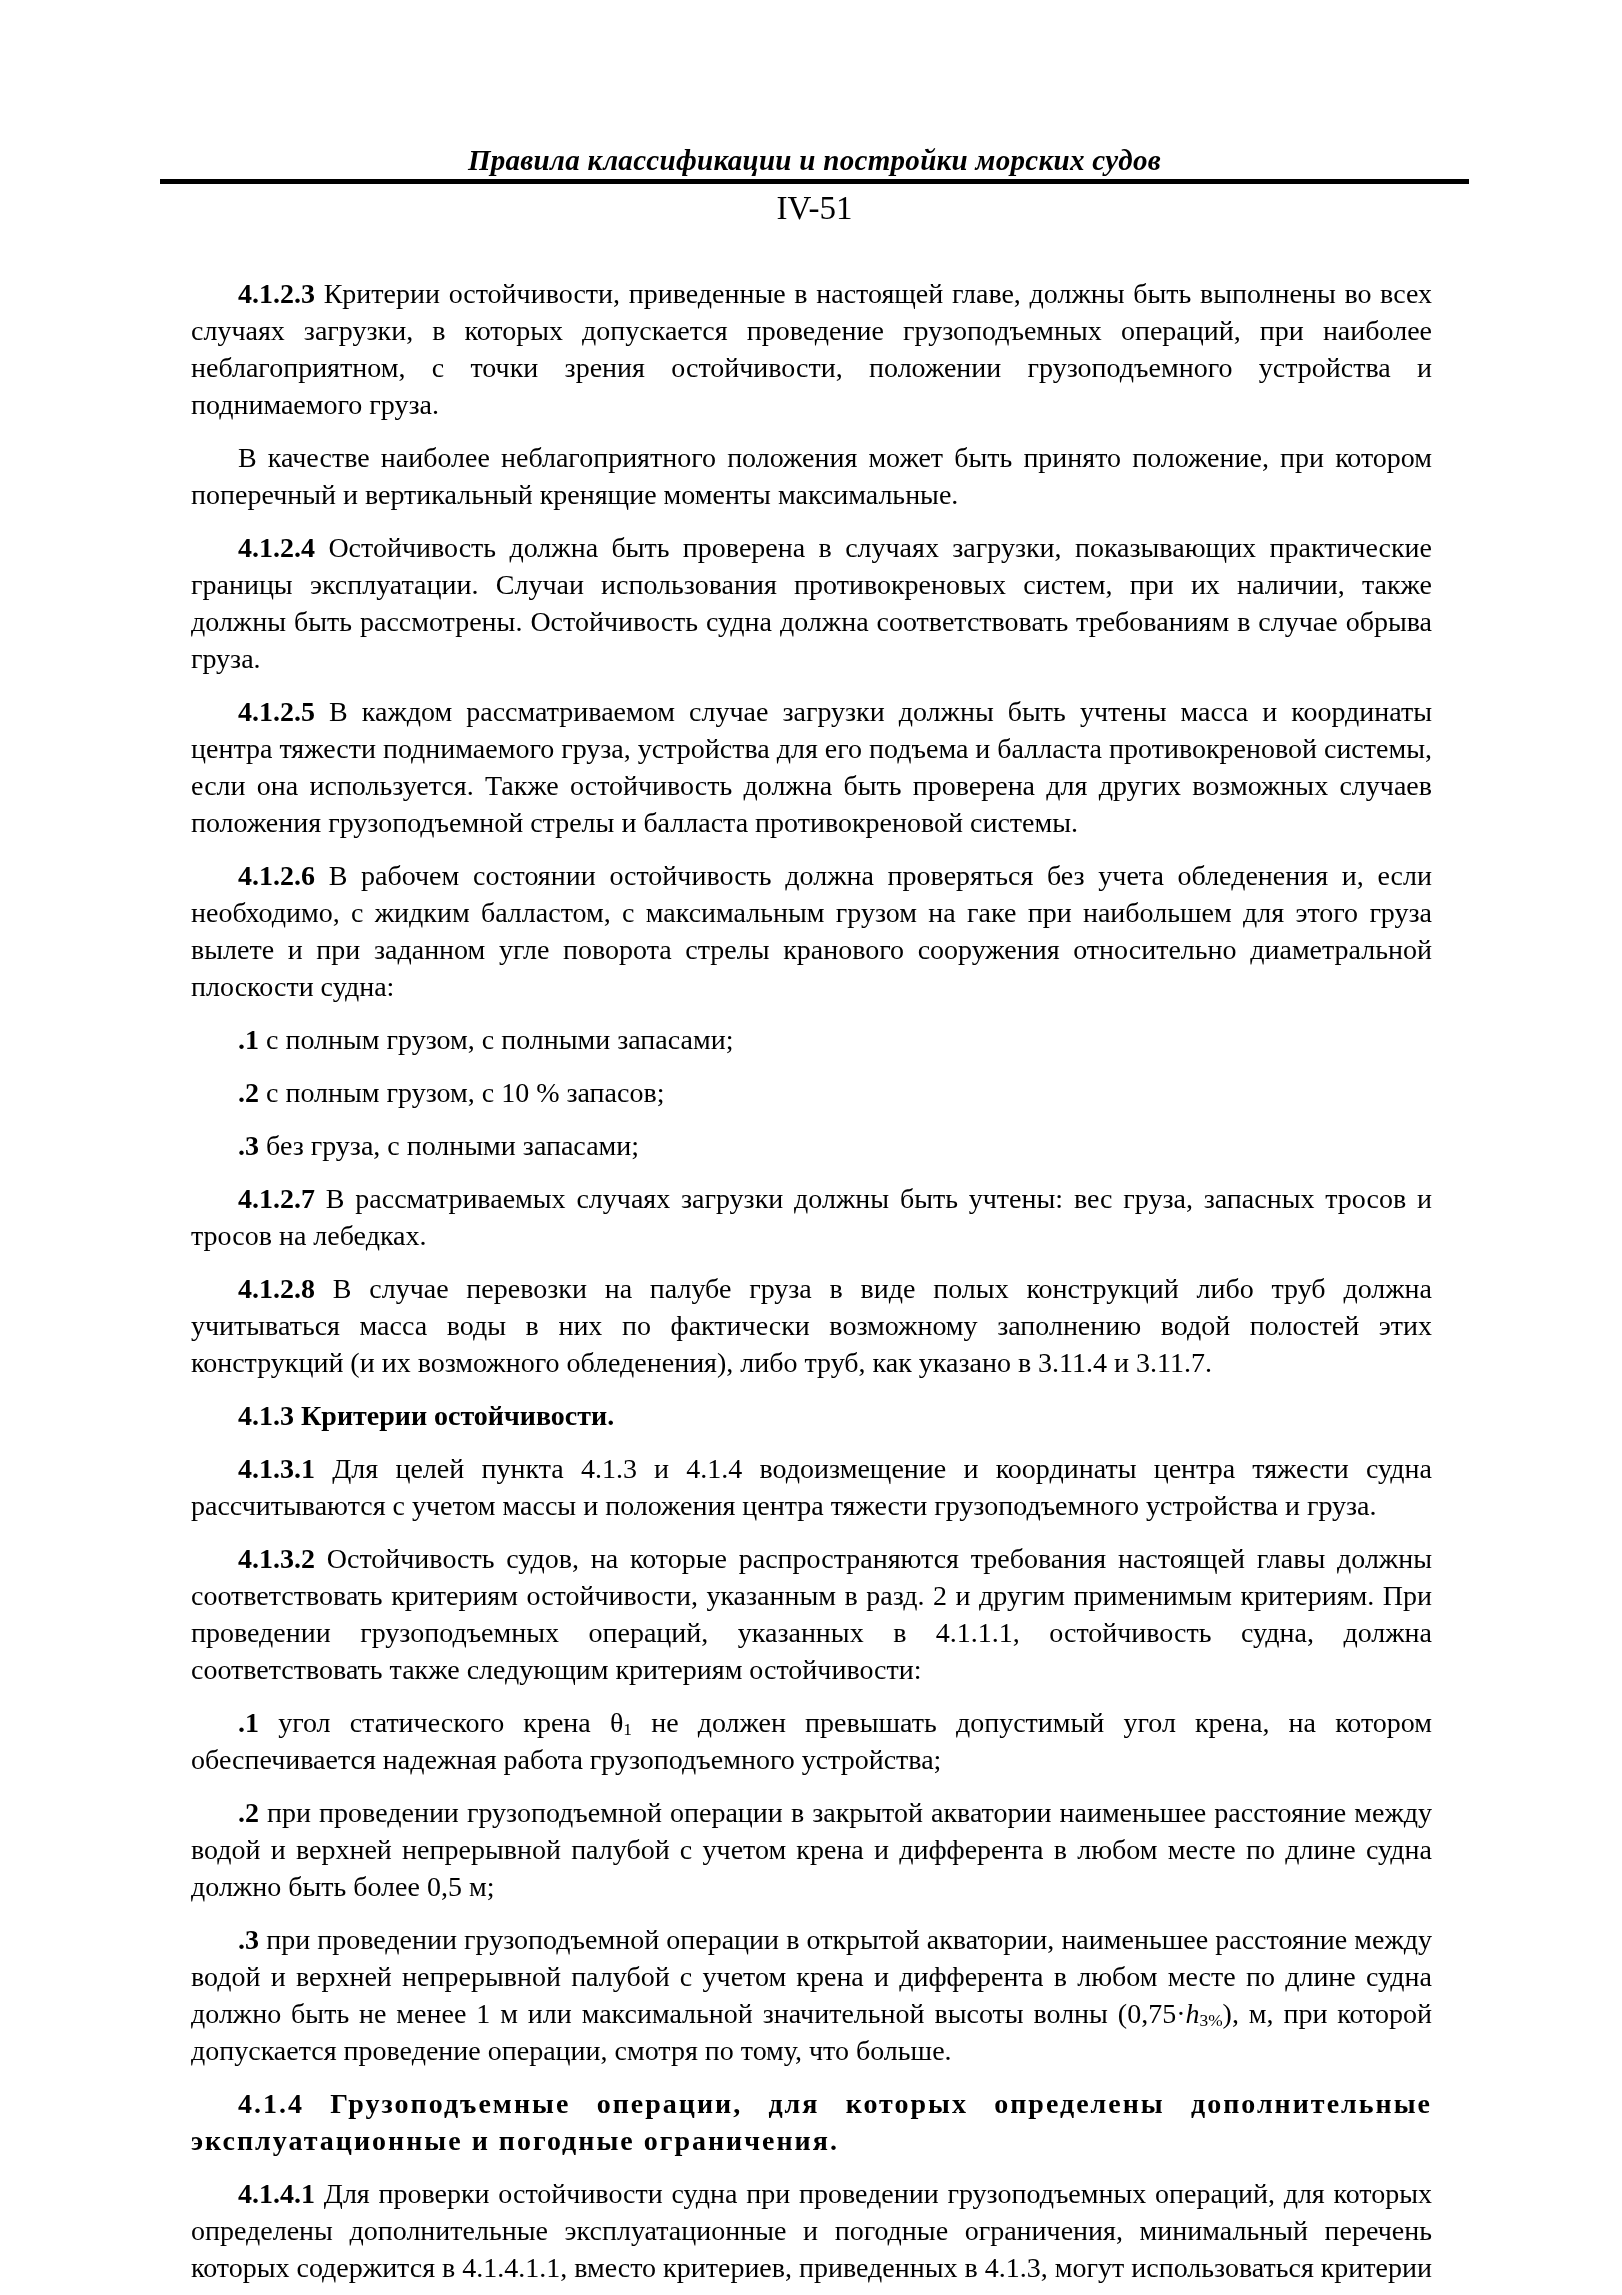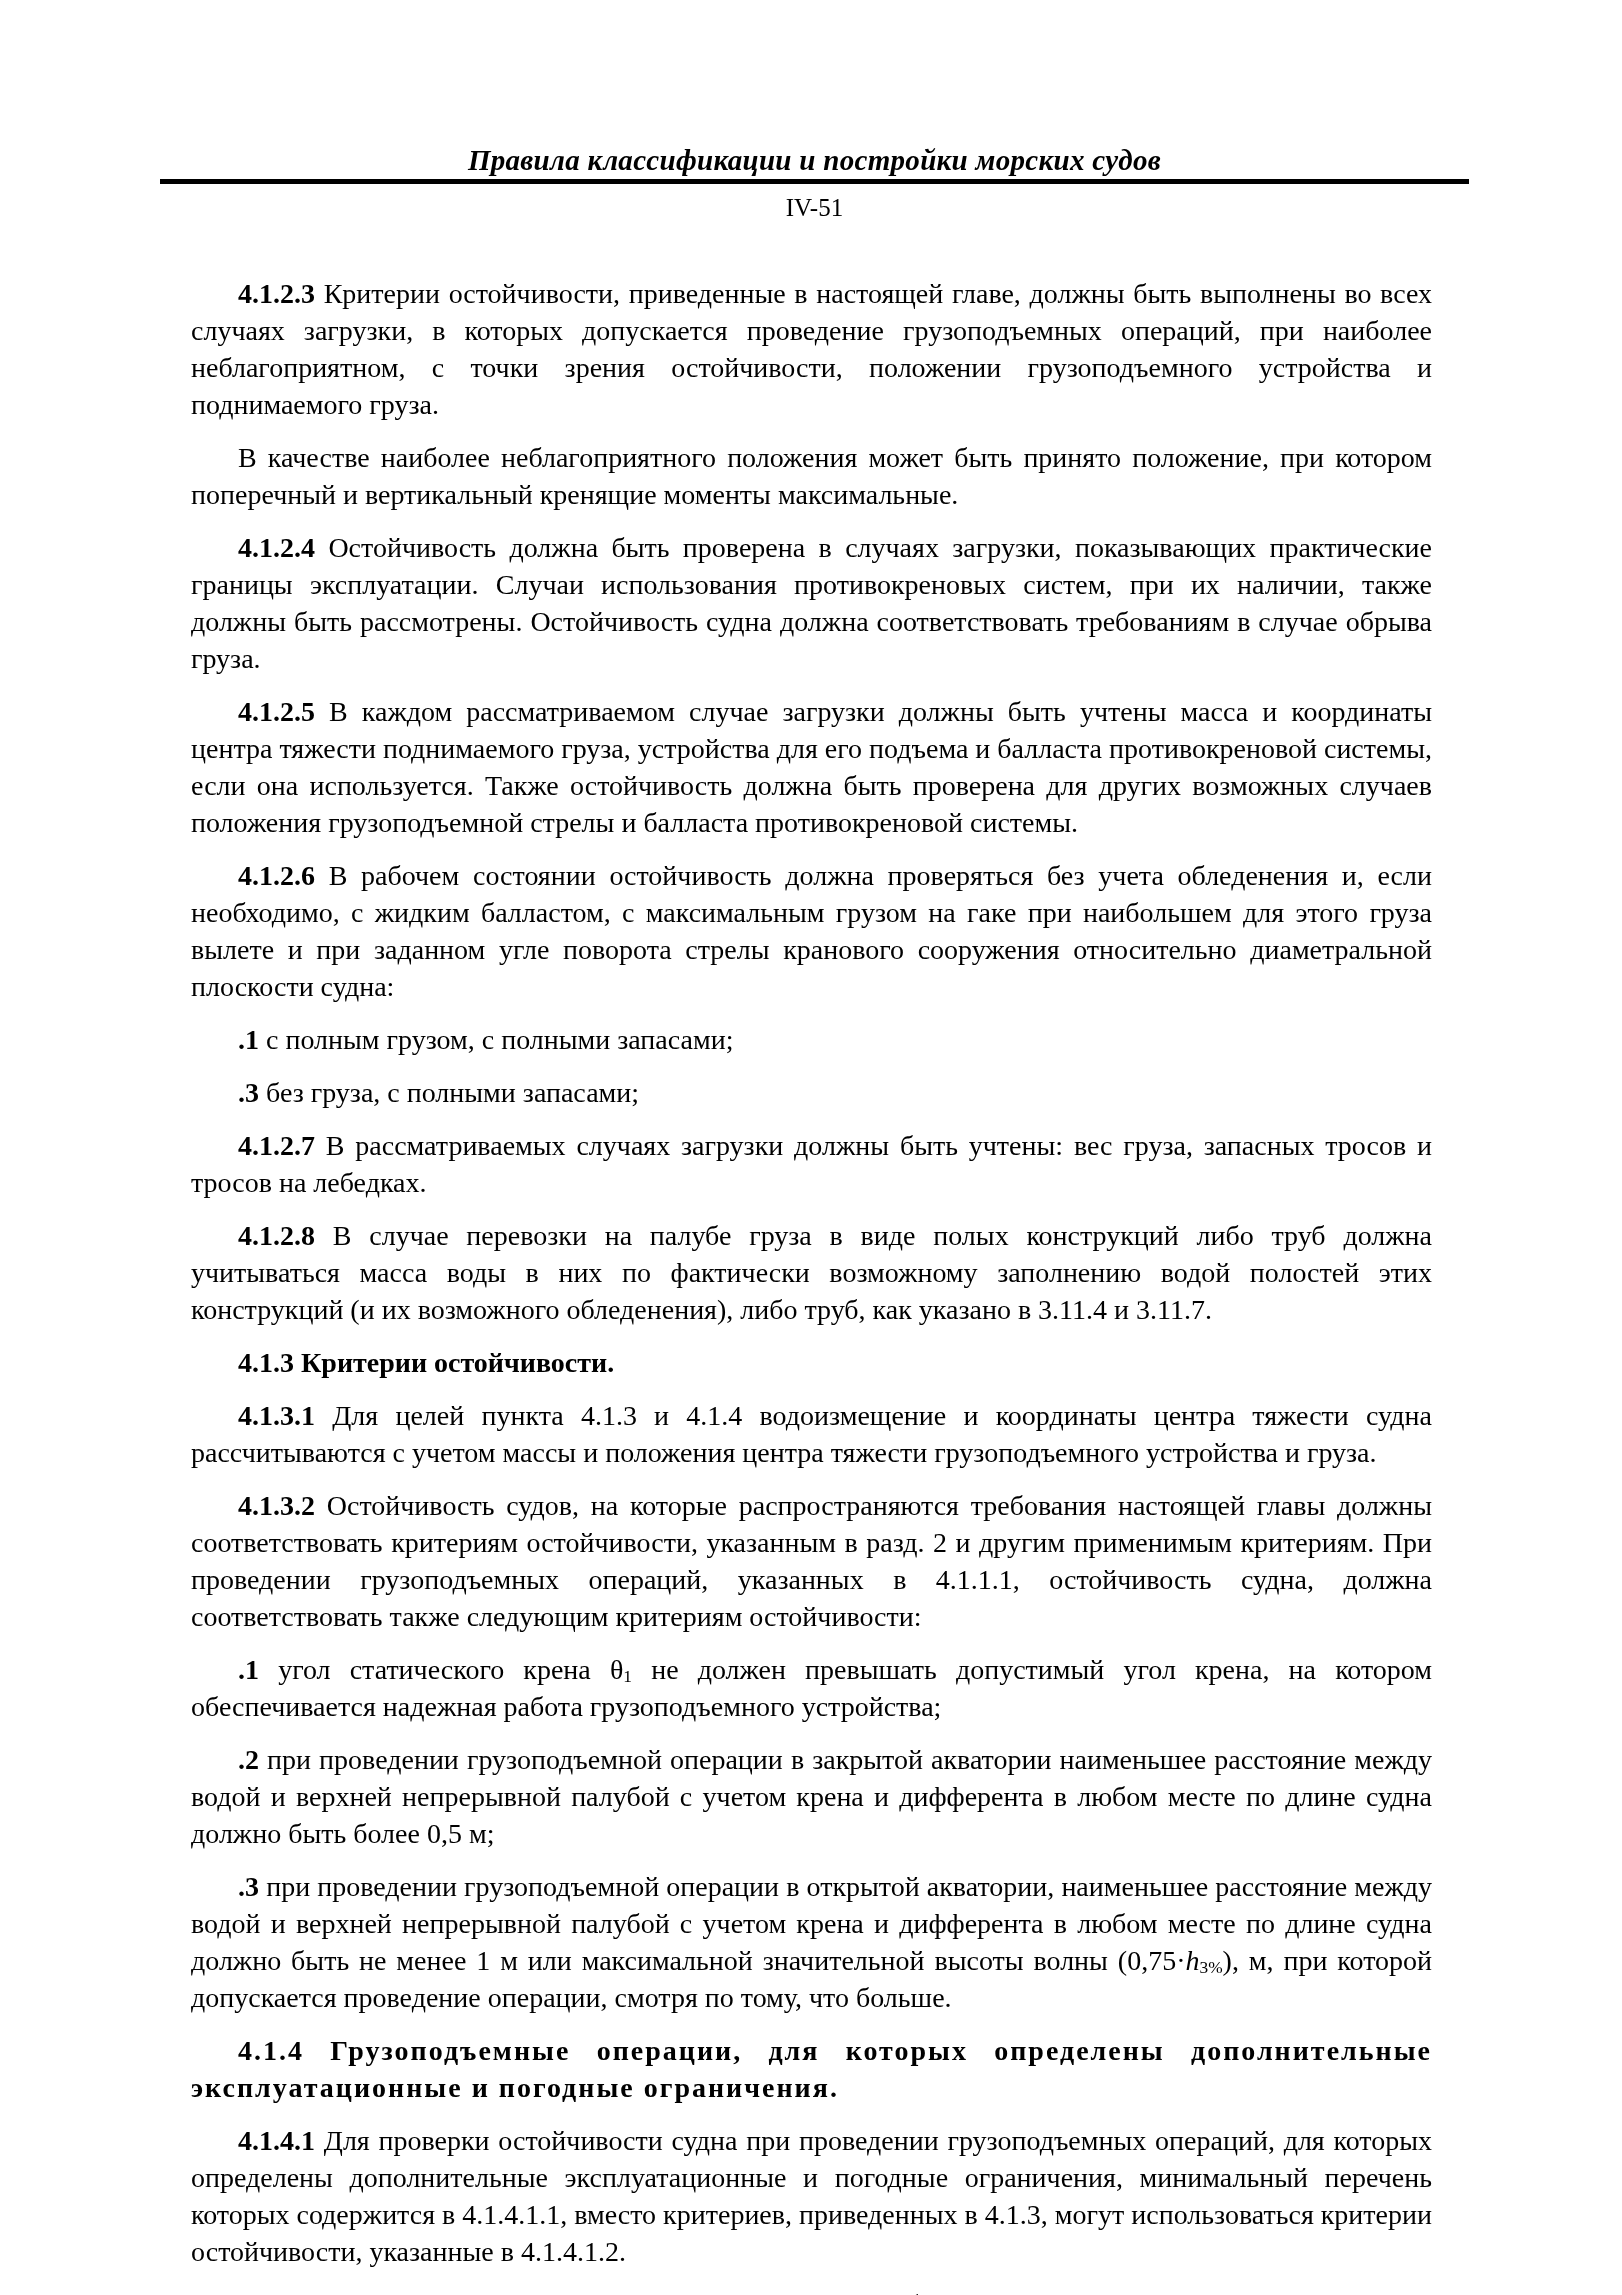"IV-51" .page-number { font-size: 25px -> 33px }
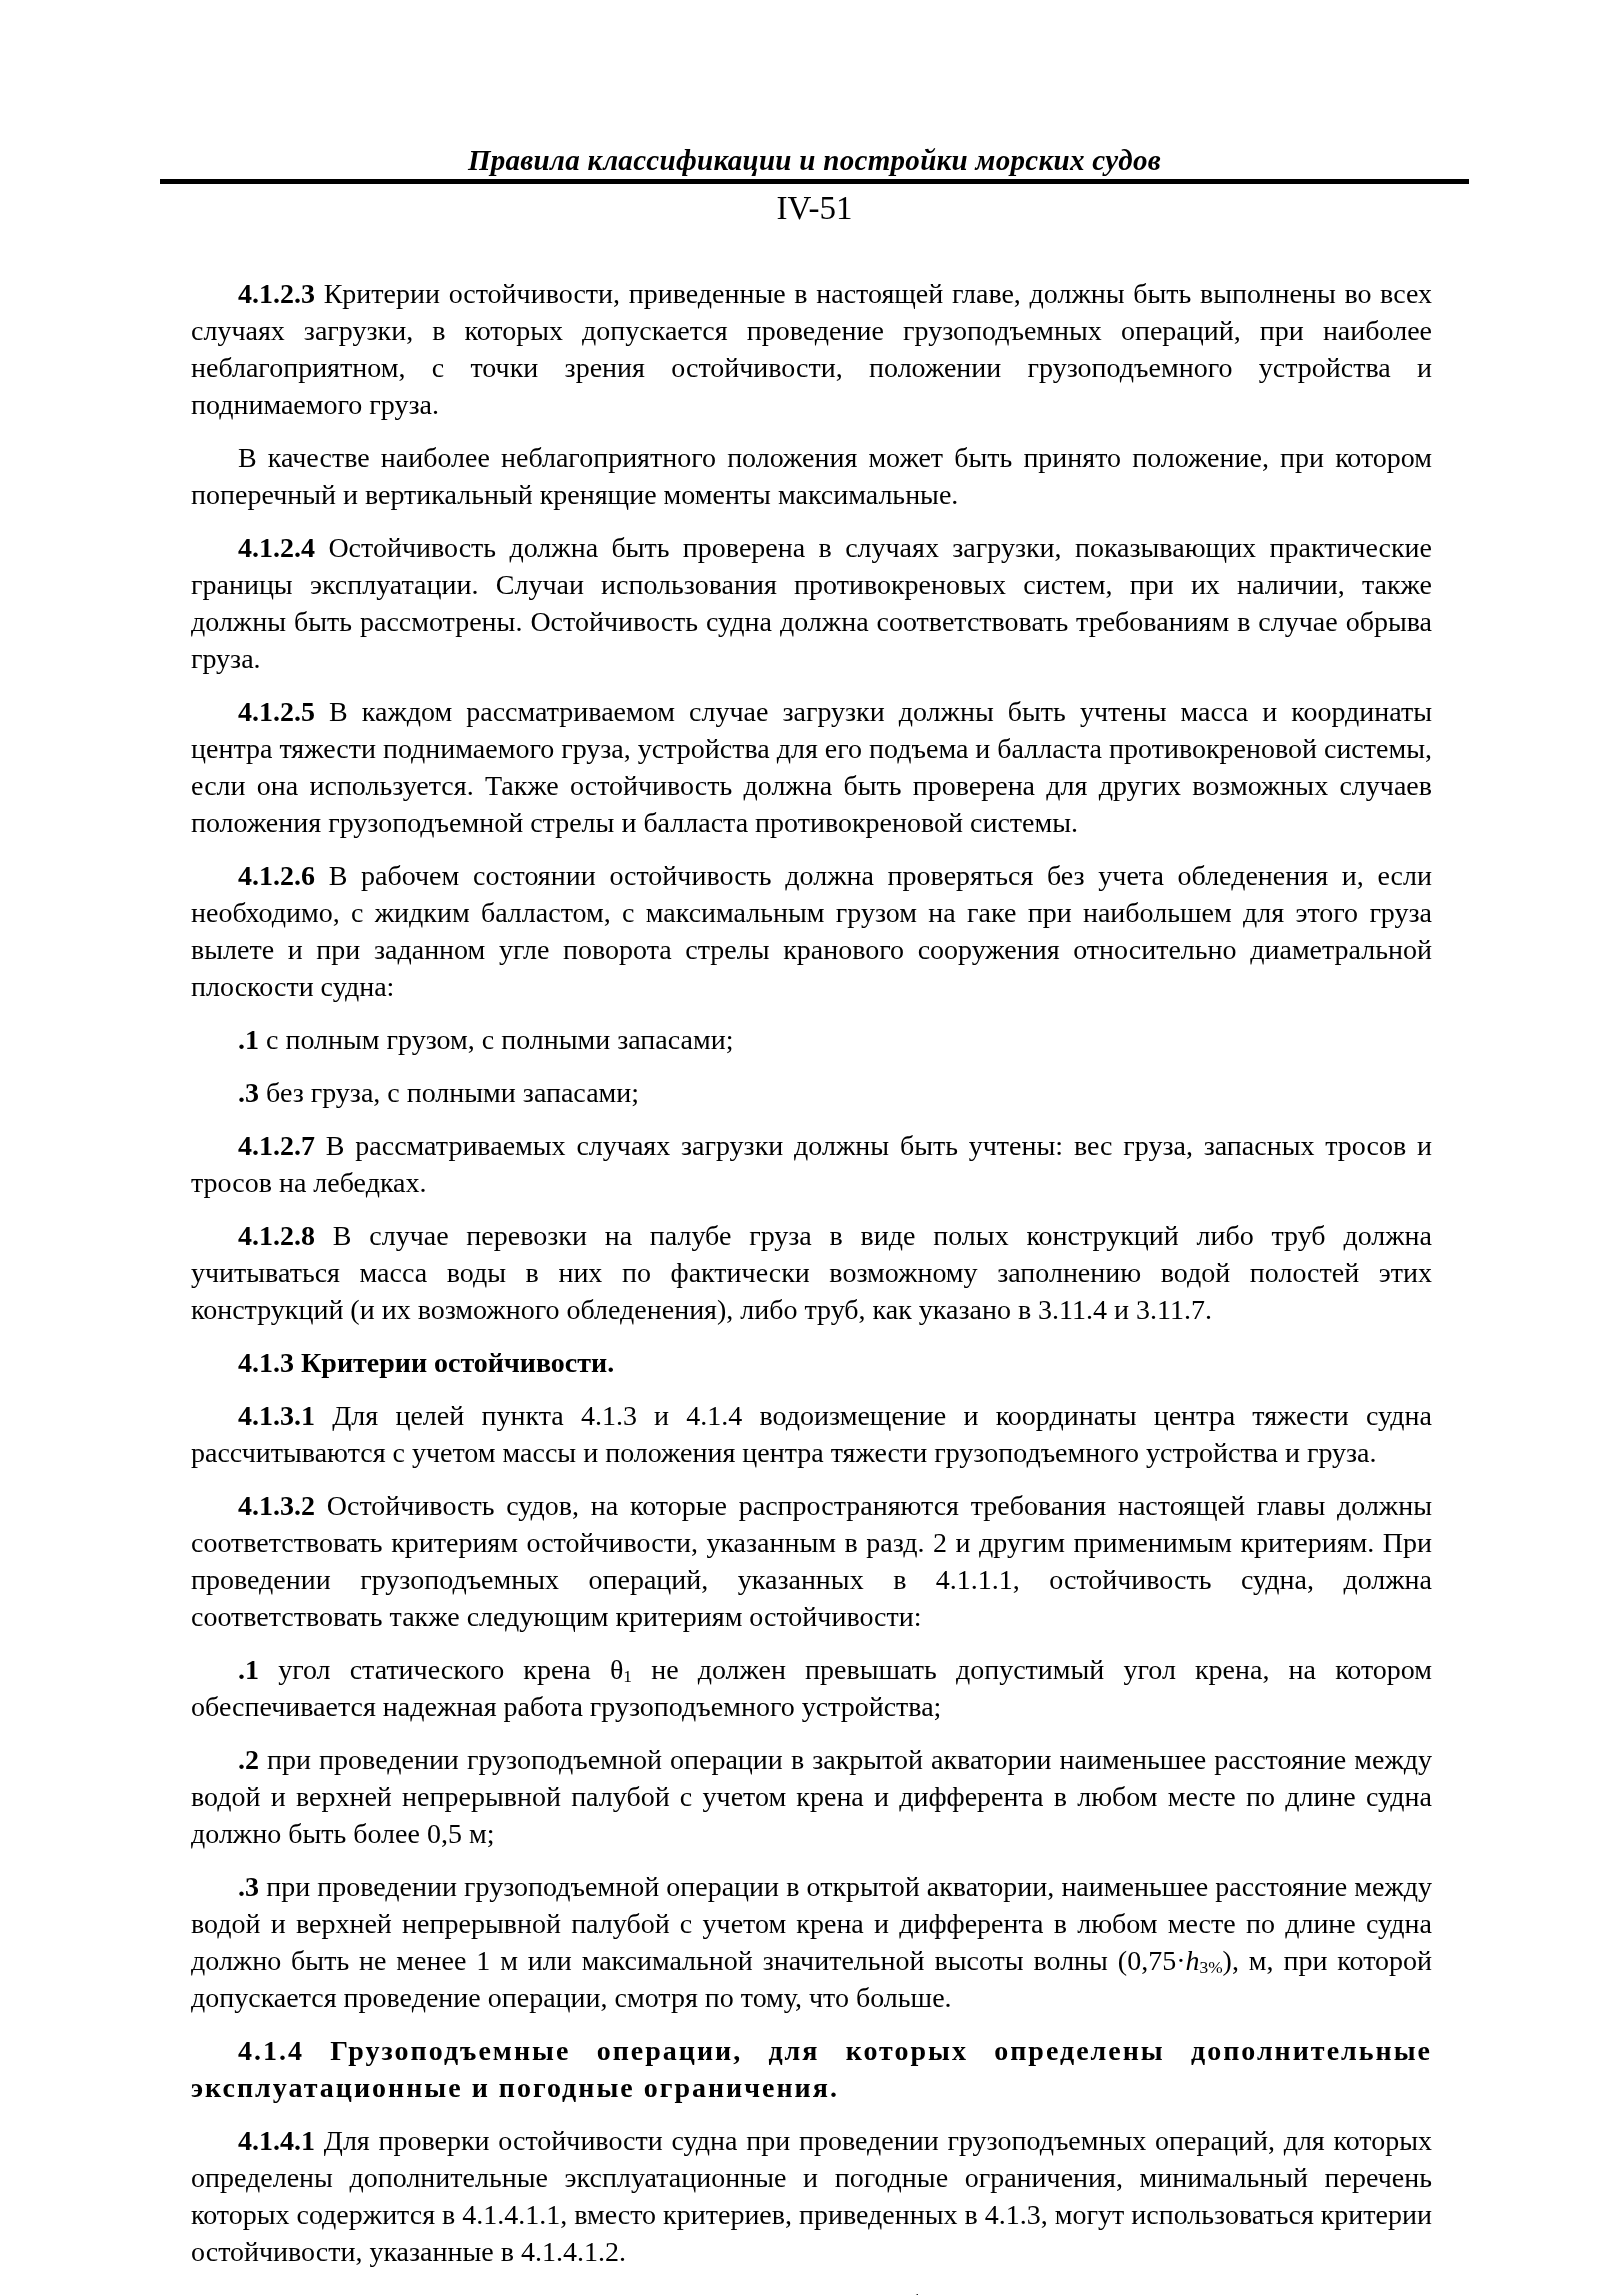".2 с полным грузом, с" p.para { html: none -> <p><span>.2 </span><span>с полным грузом, с 10 % запасов;</span></p> }
